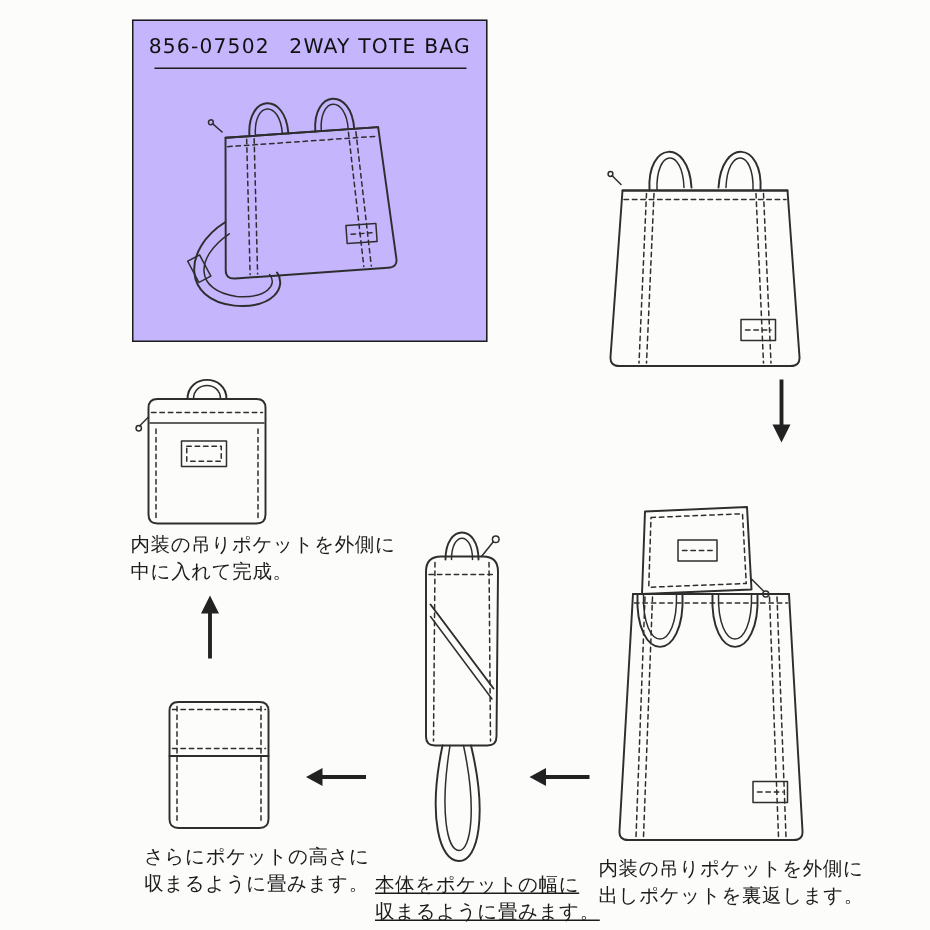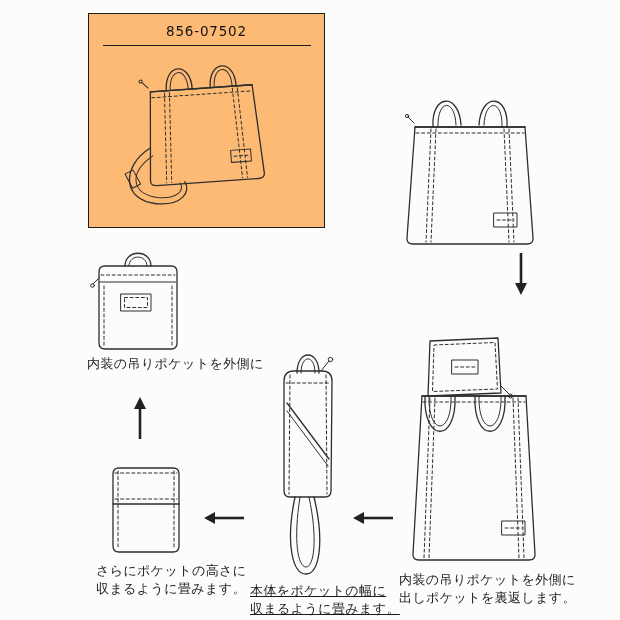"856-07502" .title-box { background: #fdba74 -> #c4b5fd }
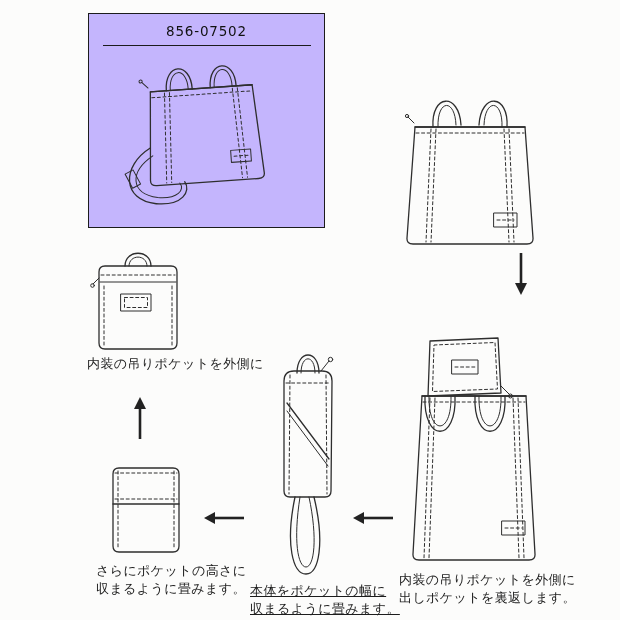"2WAY TOTE BAG" span { html: none -> <span>2WAY TOTE BAG</span> }
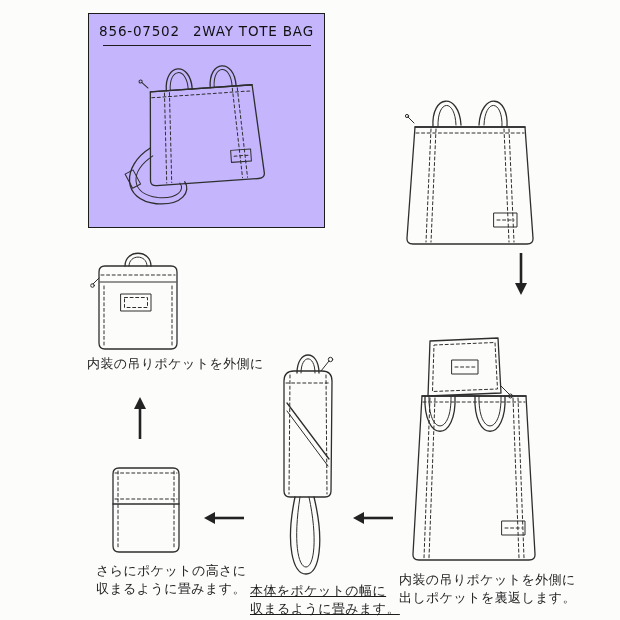"中に入れて完成。" div { html: none -> <div>中に入れて完成。</div> }
